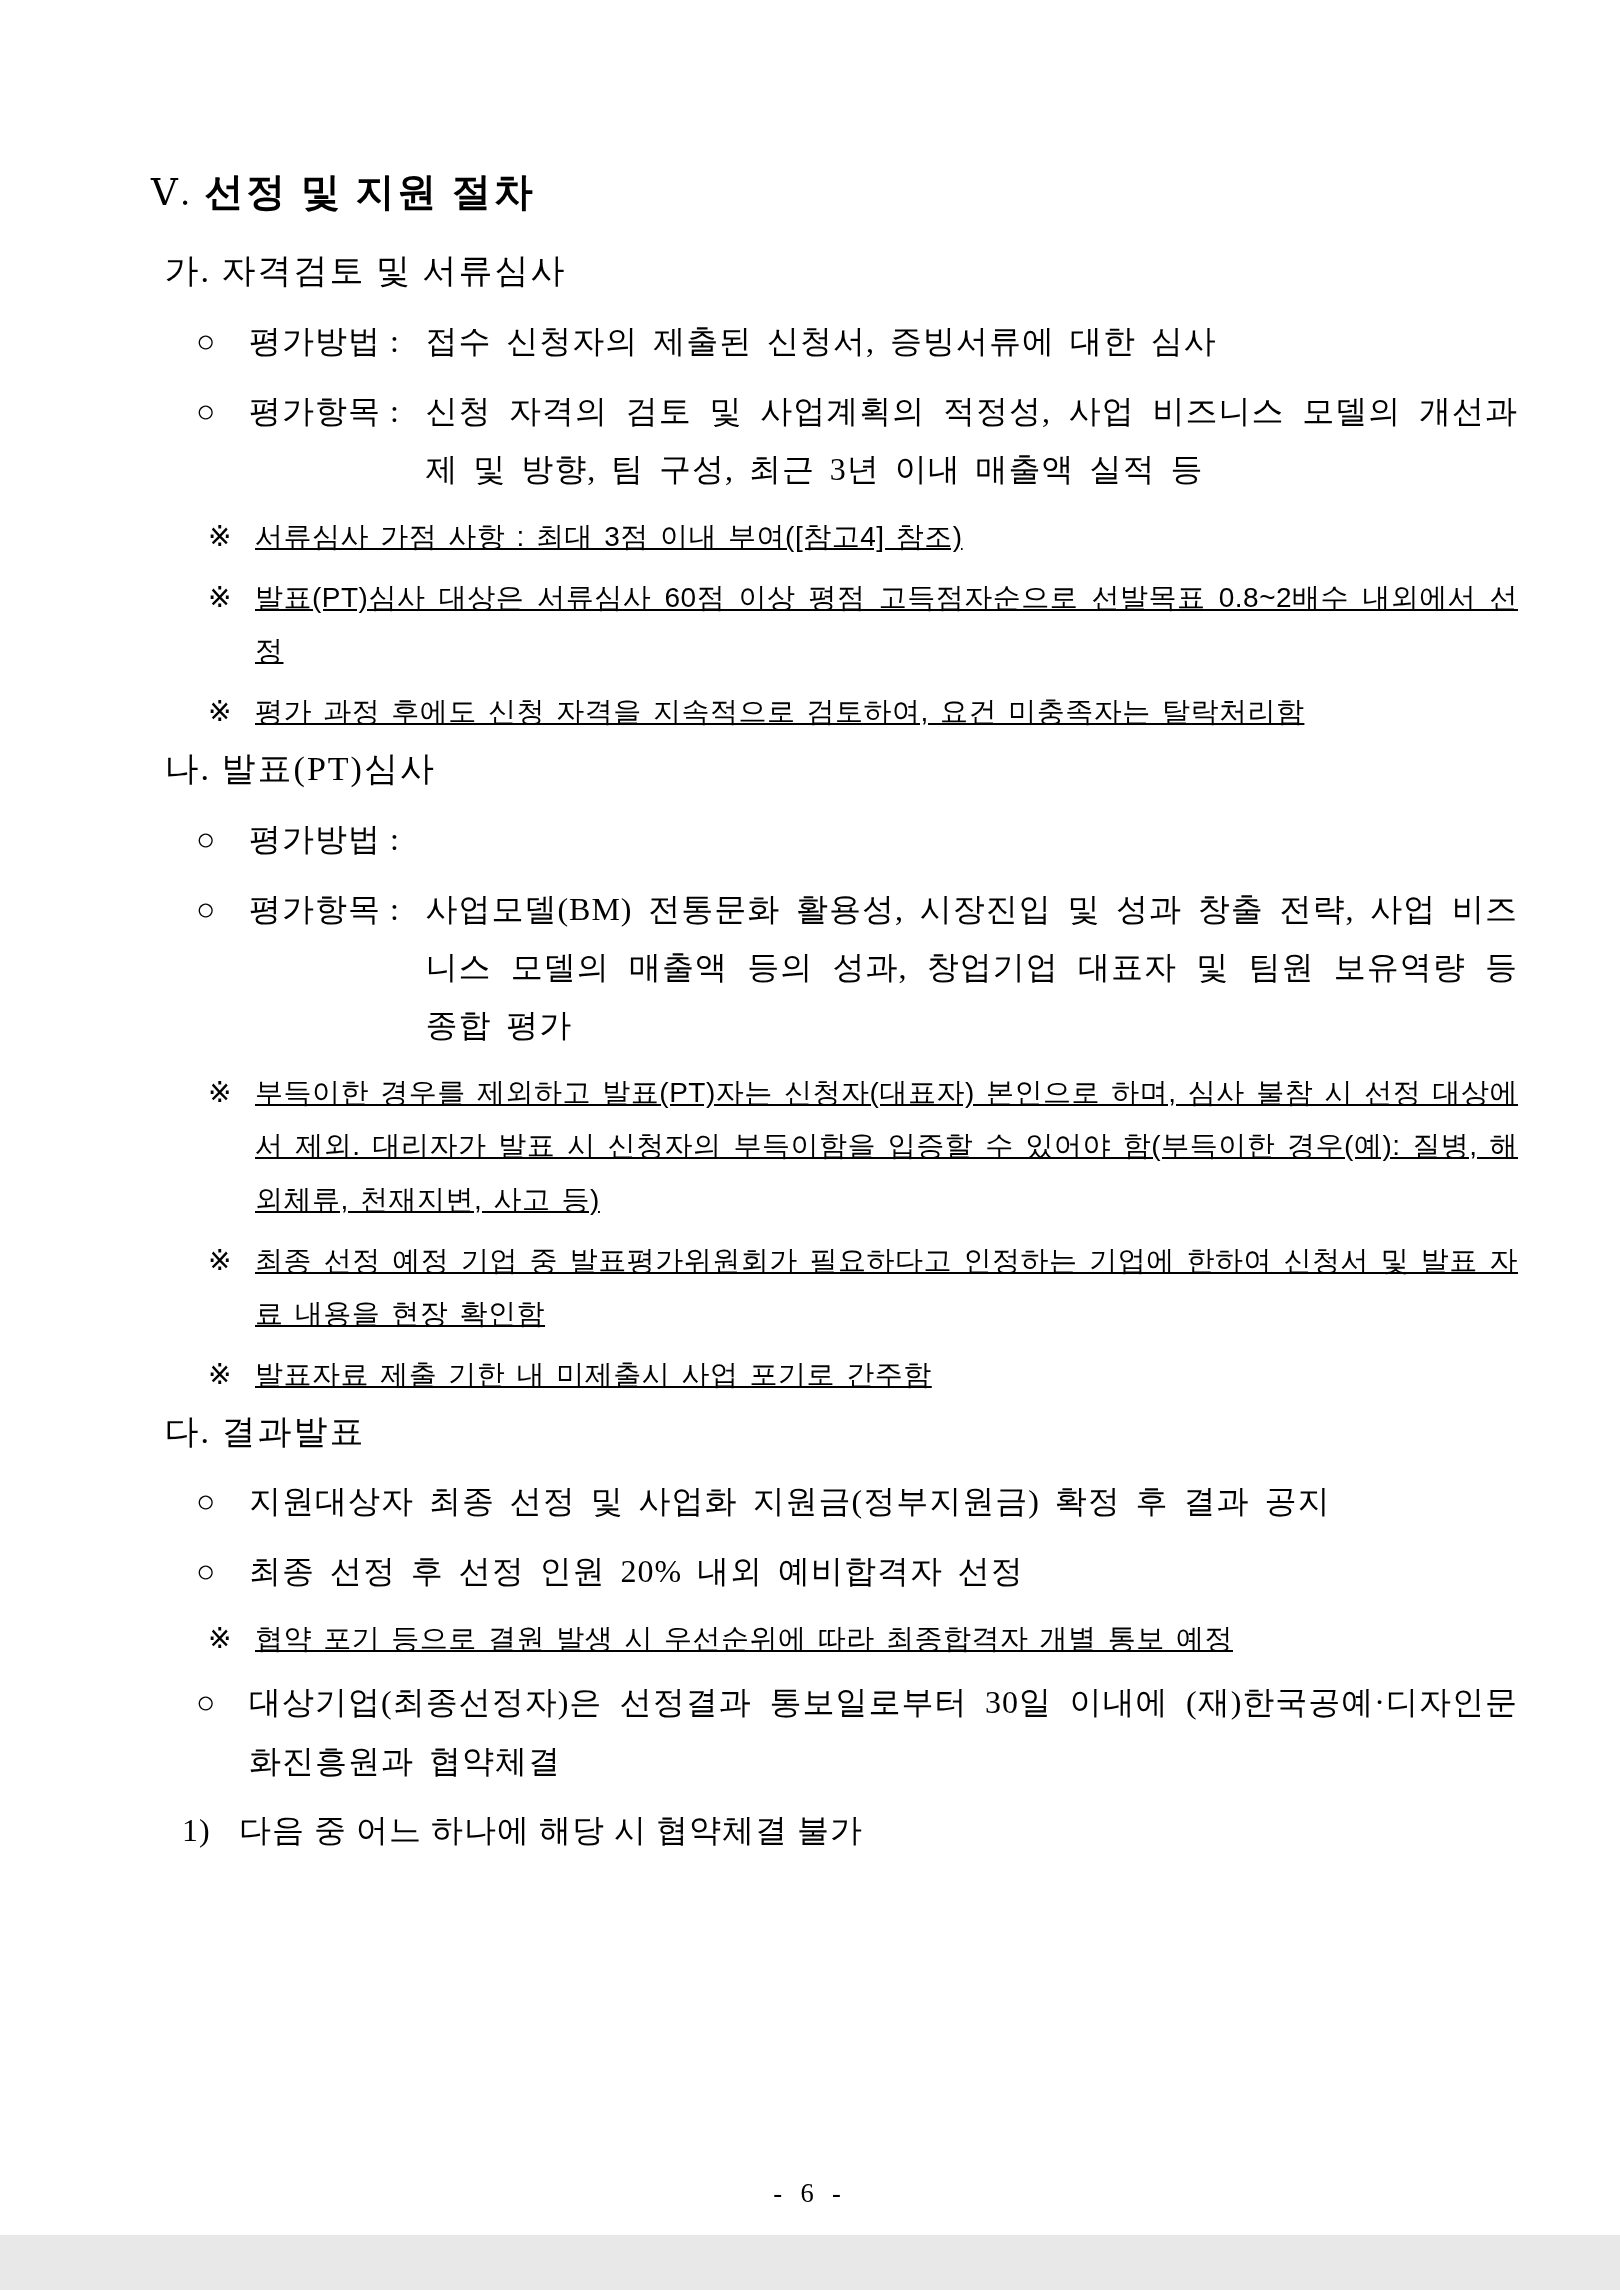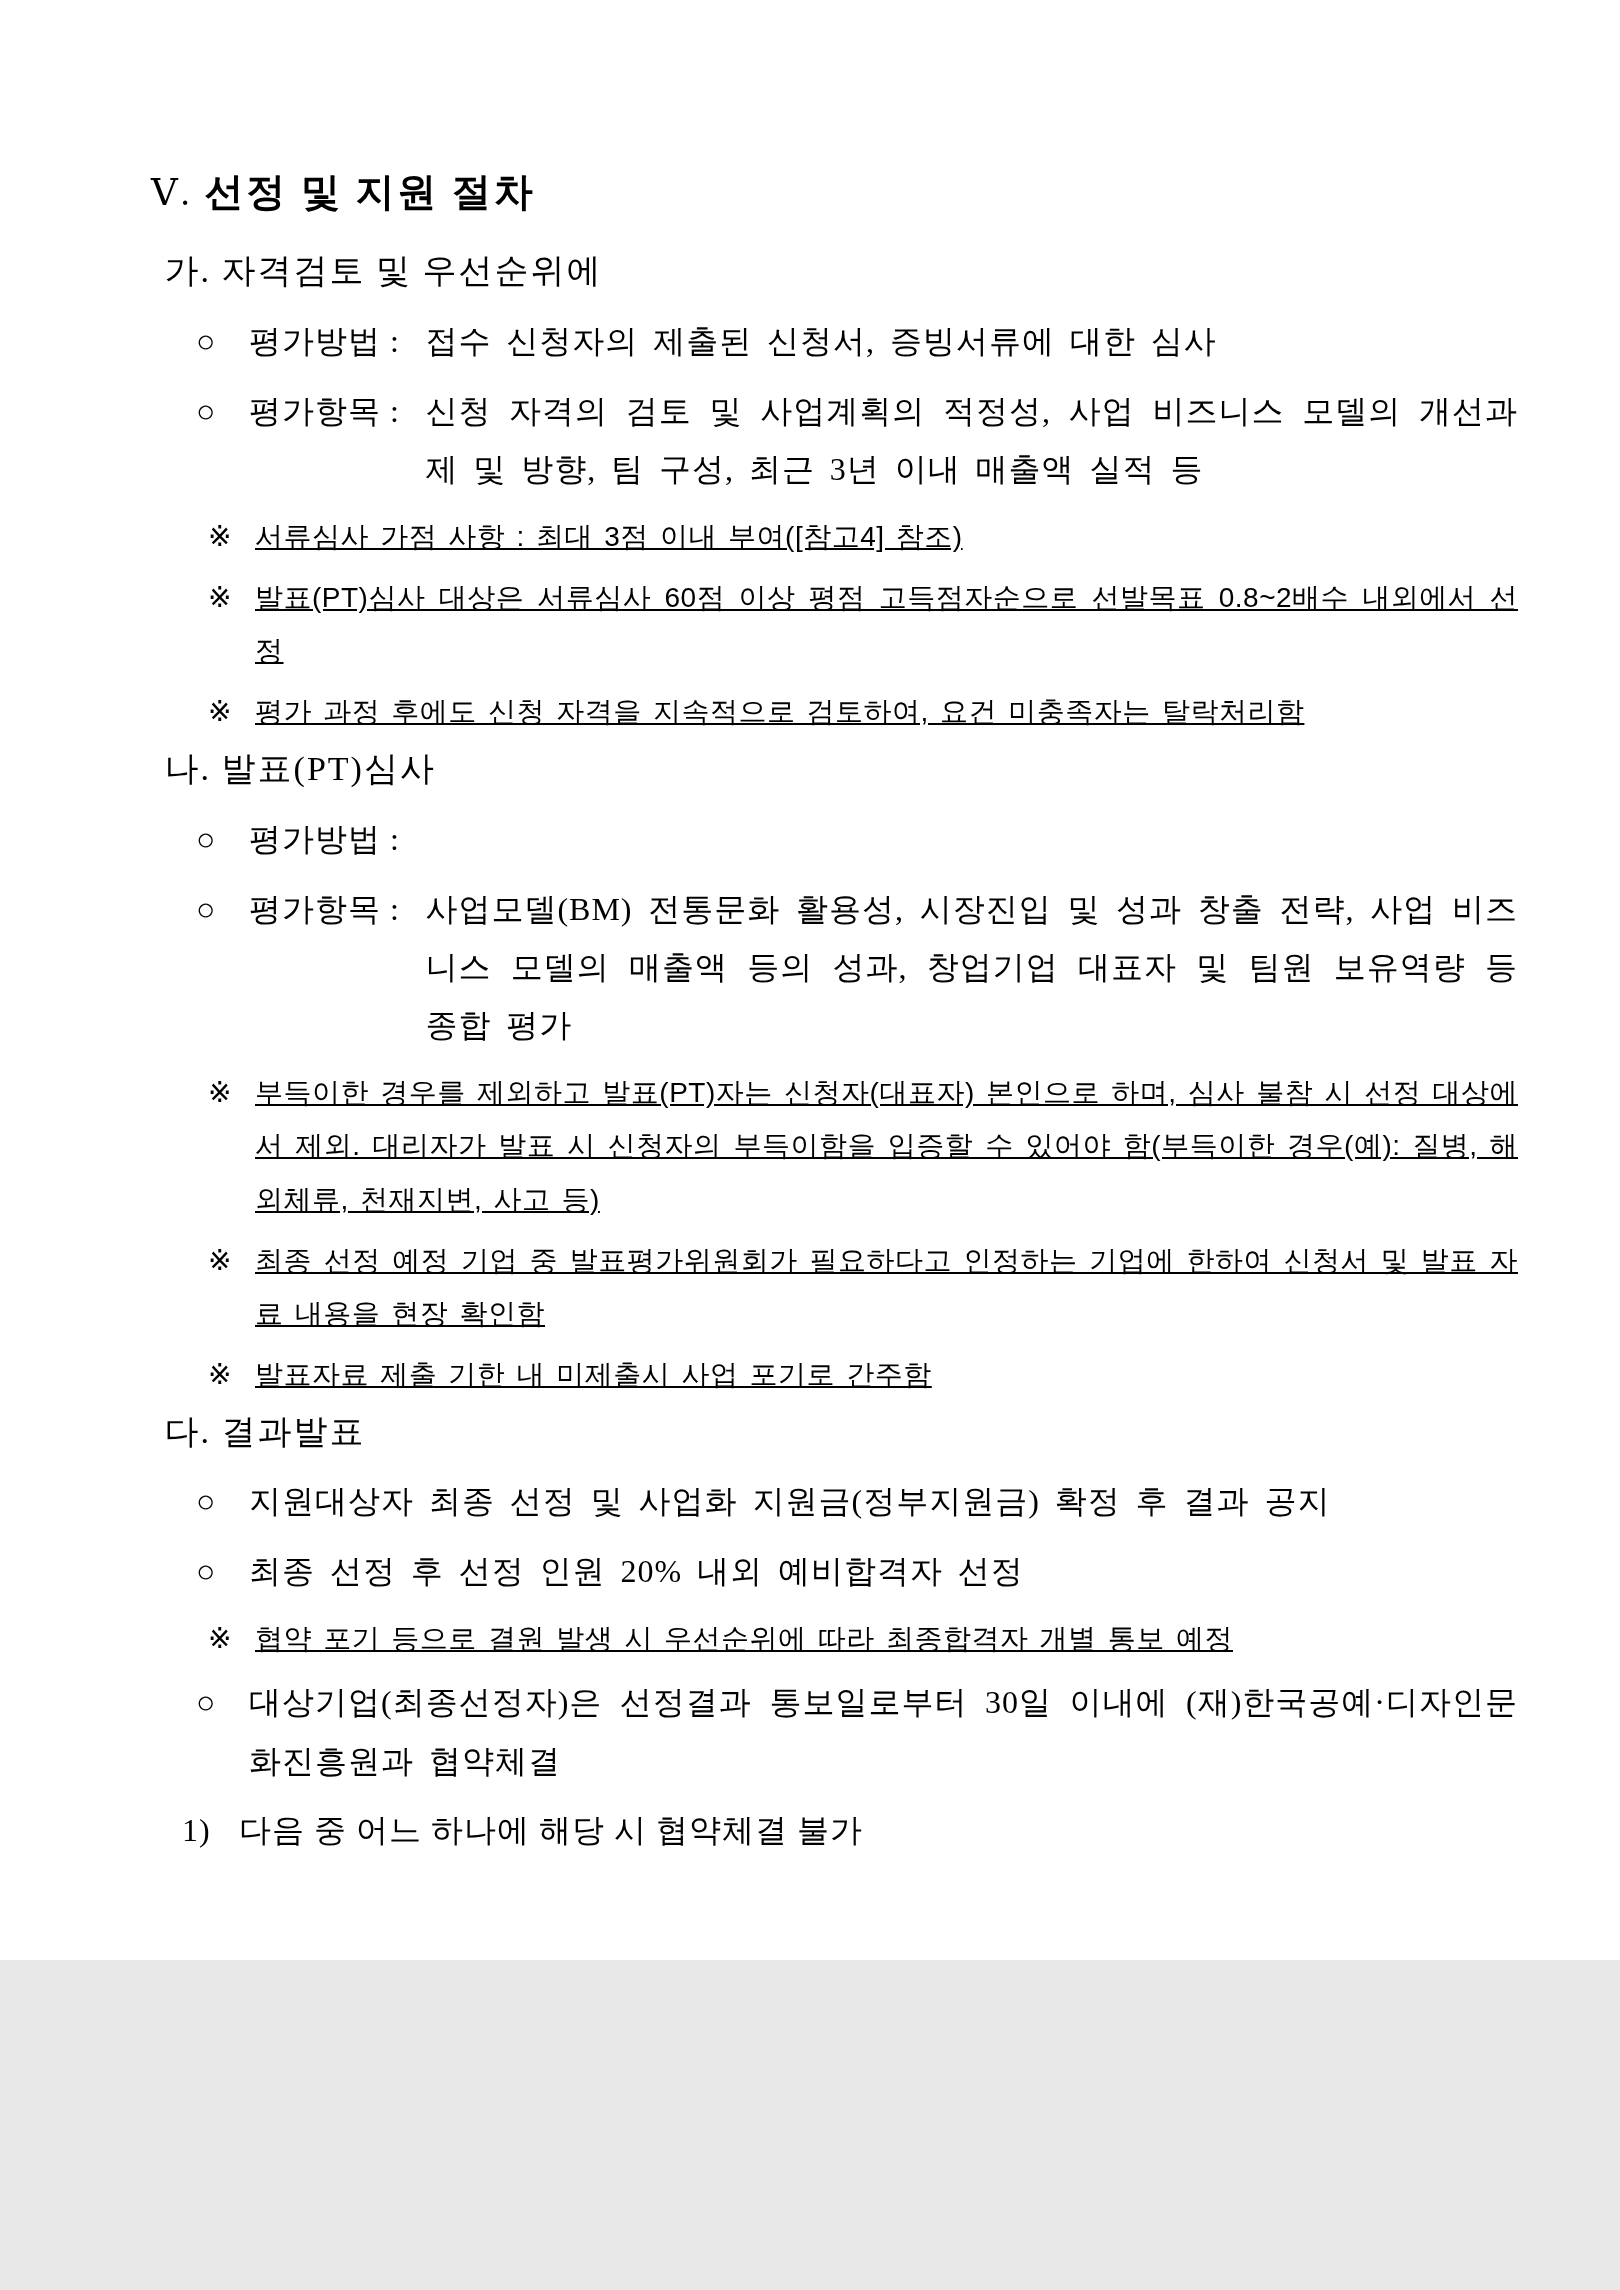"Ⅴ. 선정 및 지원 절차" .page { height: 1960px -> 2235px }
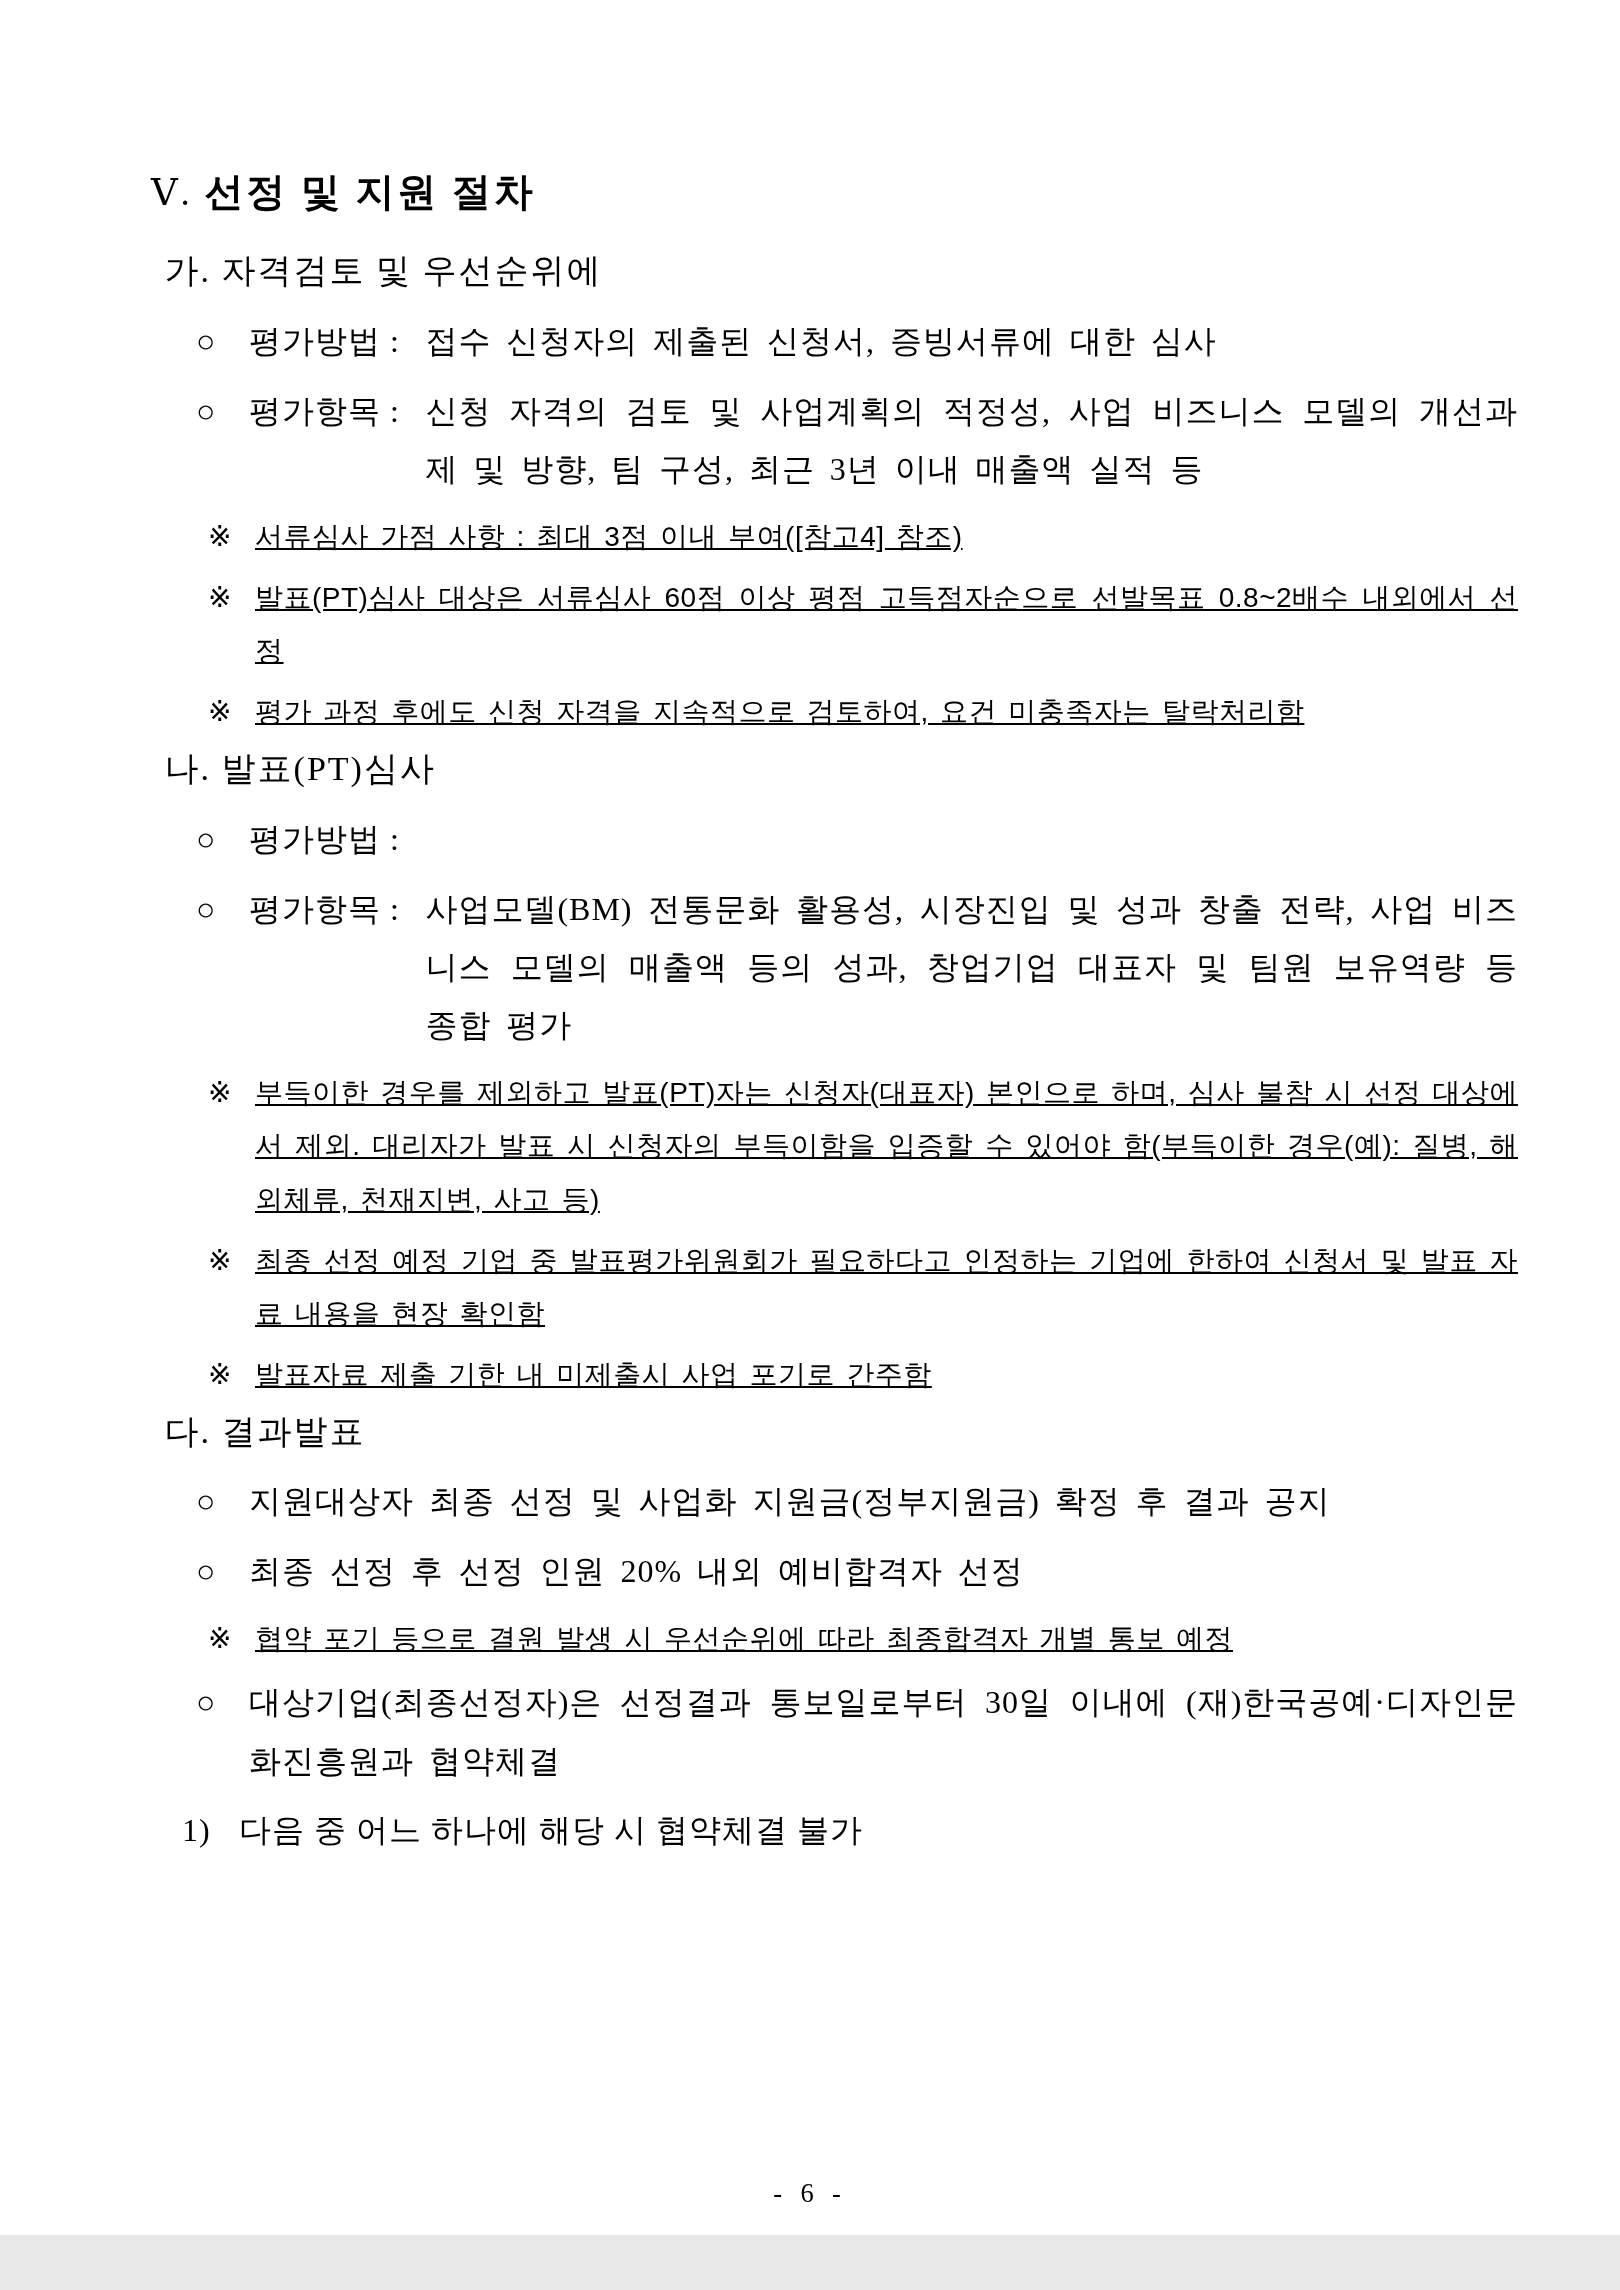"가. 자격검토 및 우선순위에" h2.sec-heading { text: 우선순위에 -> 서류심사 }
